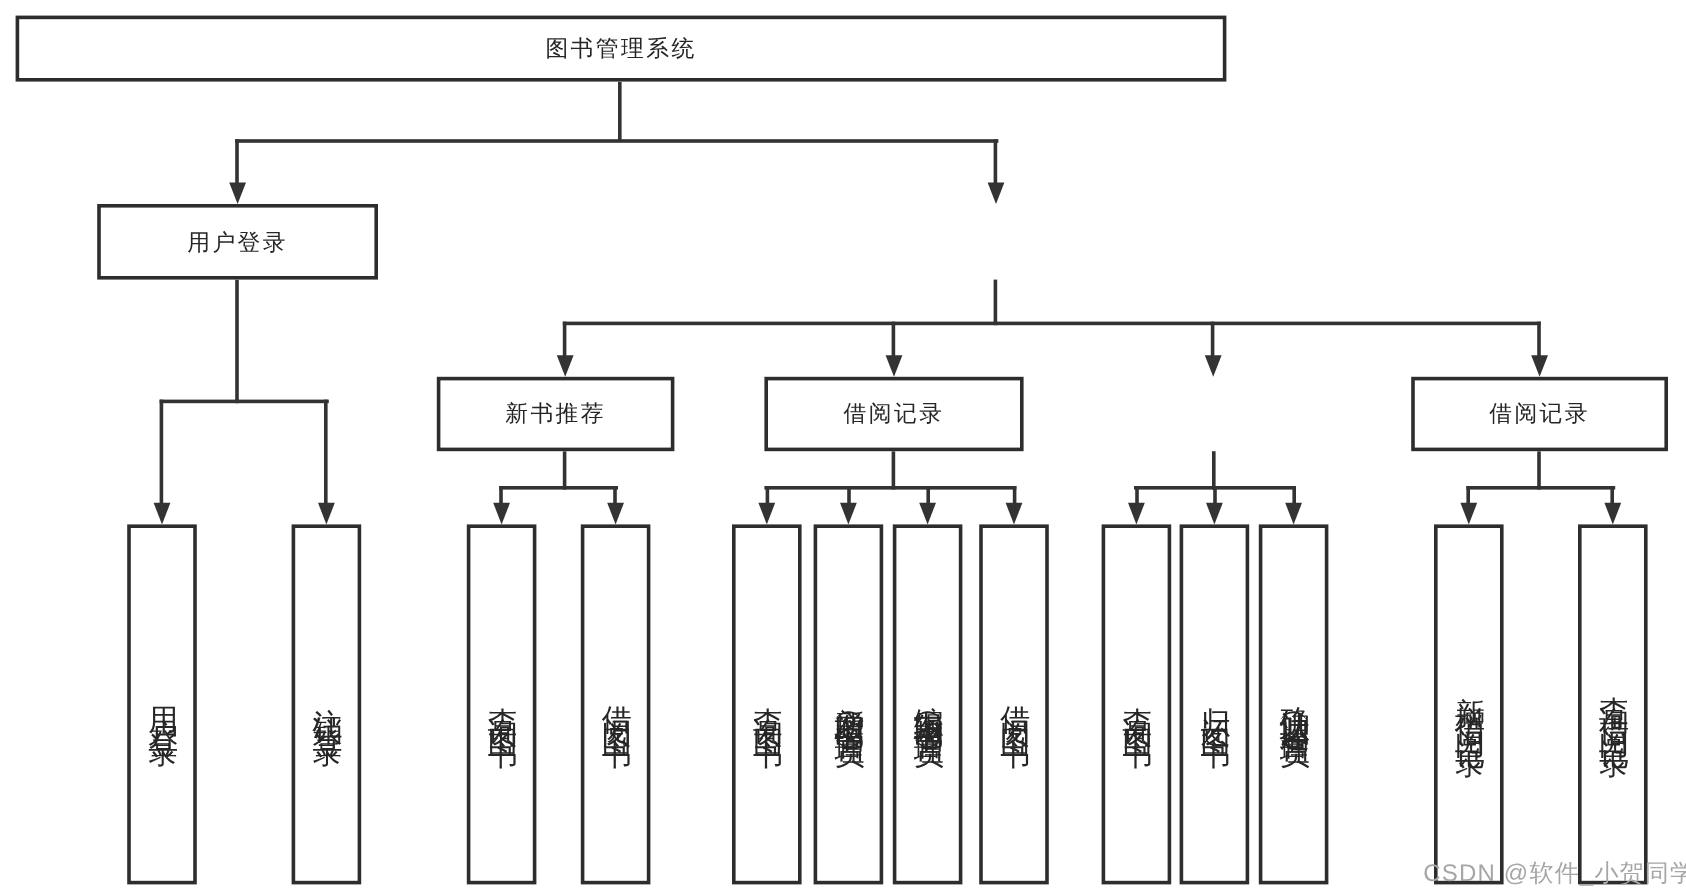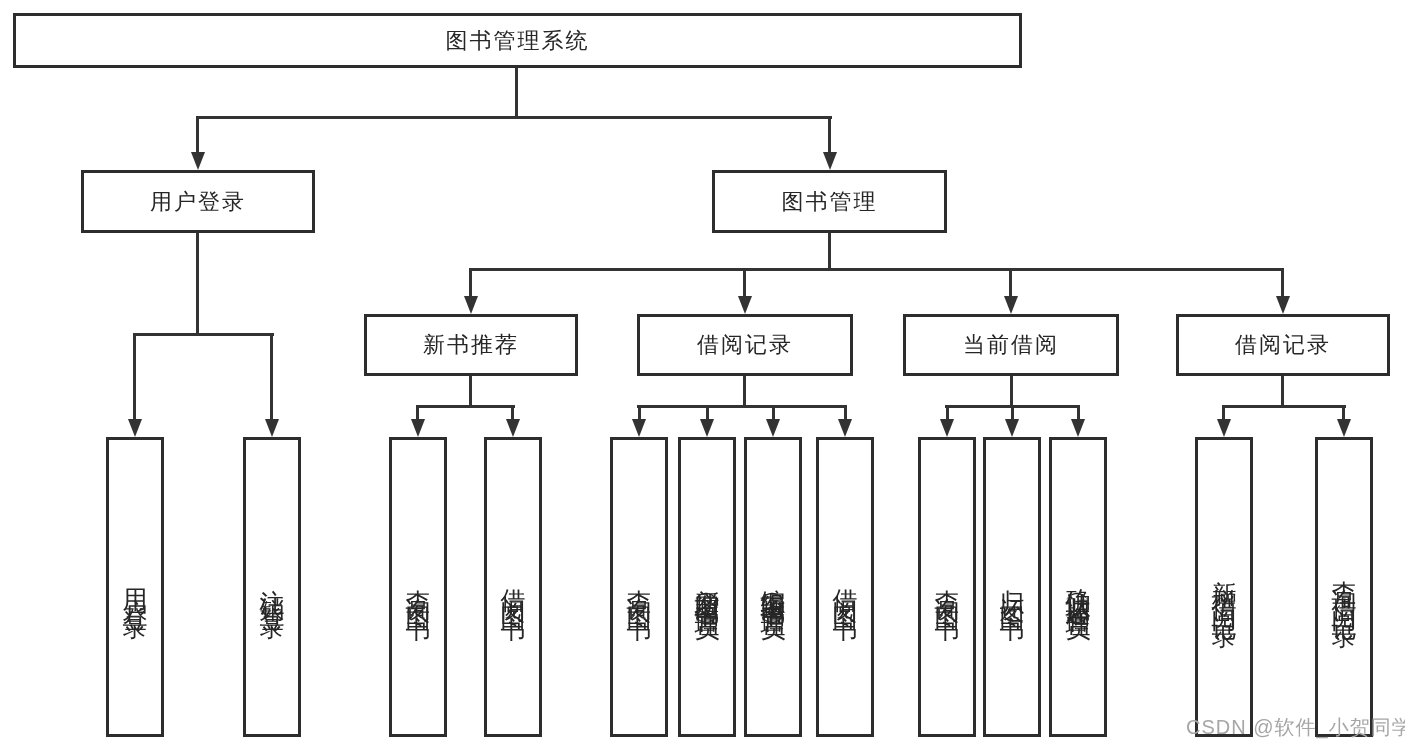"图书管理系统" .node { font-size: 22px -> 19px }
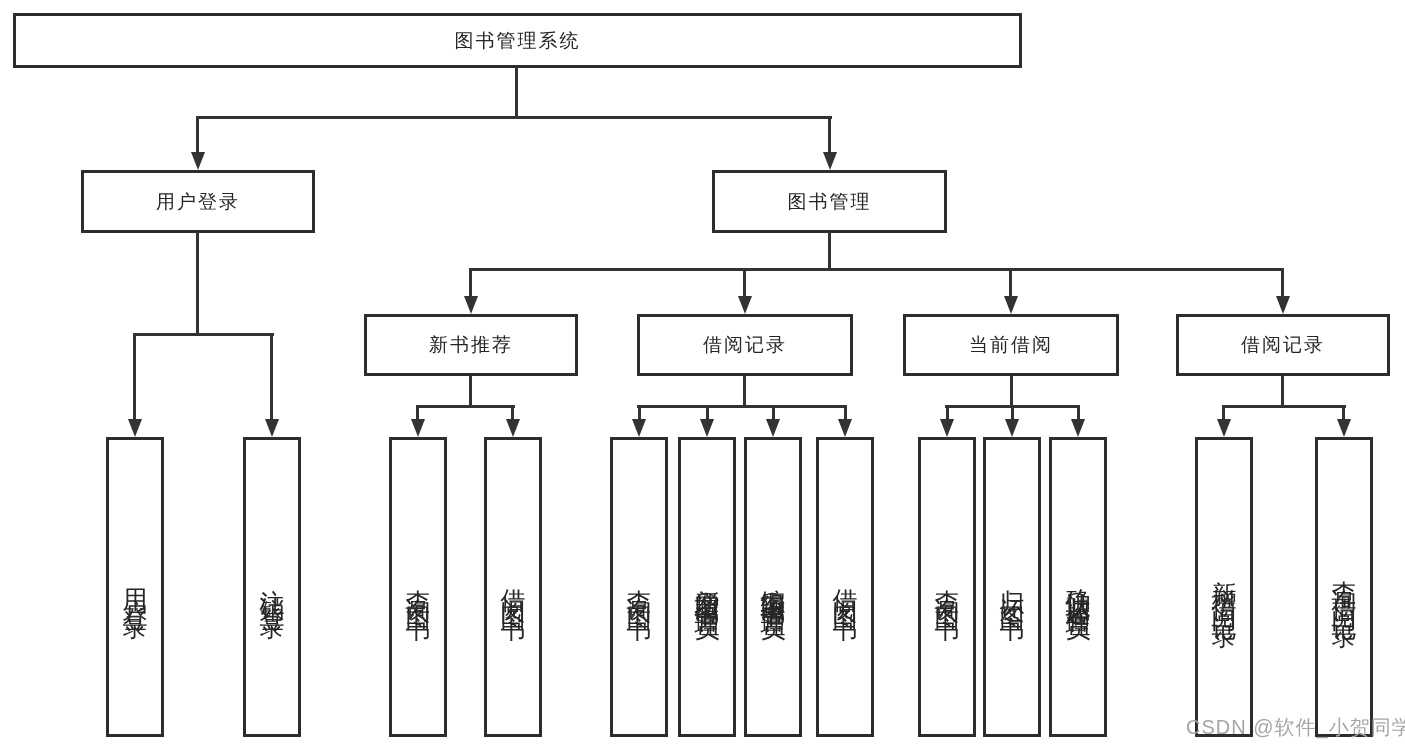"图书管理" div.node { html: <div> <span>图书管理</span> </div> -> none }
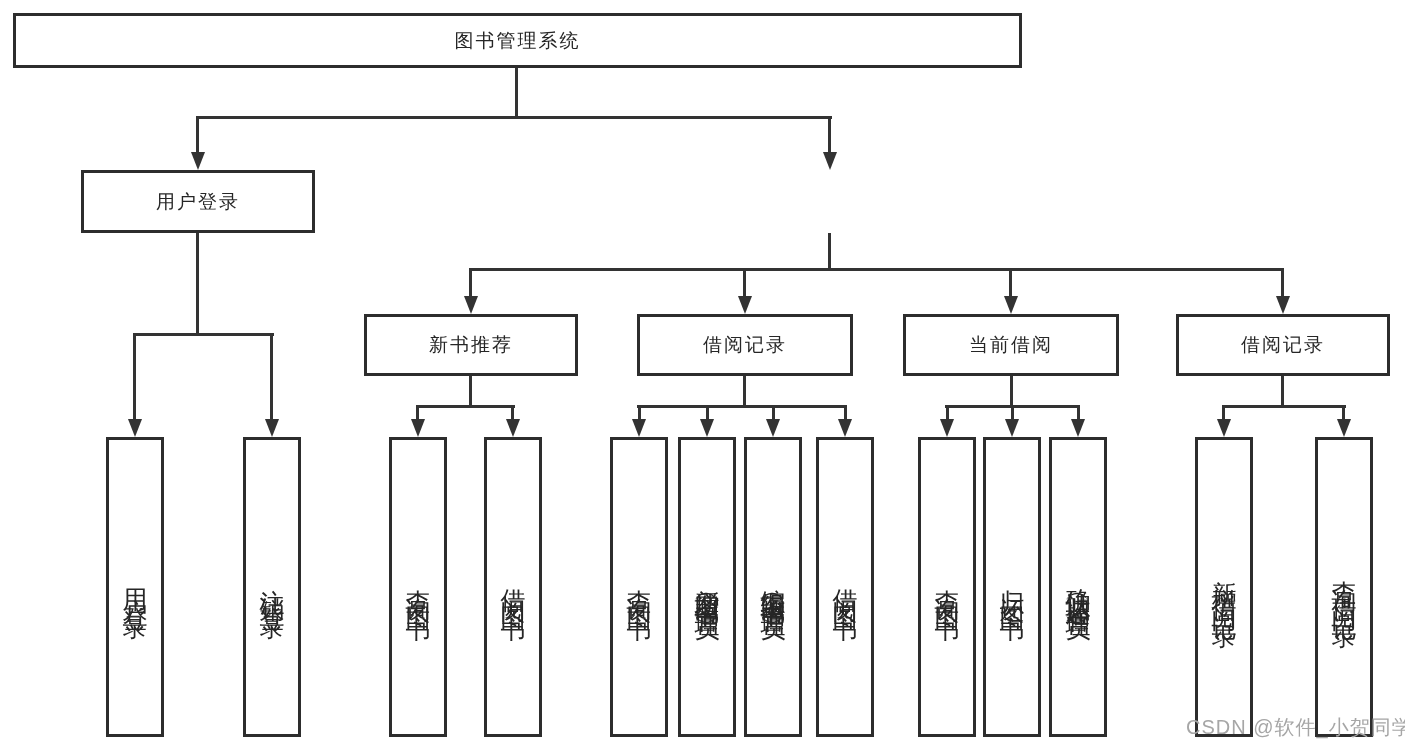"新书推荐" div.node { width: 214px -> 198px }
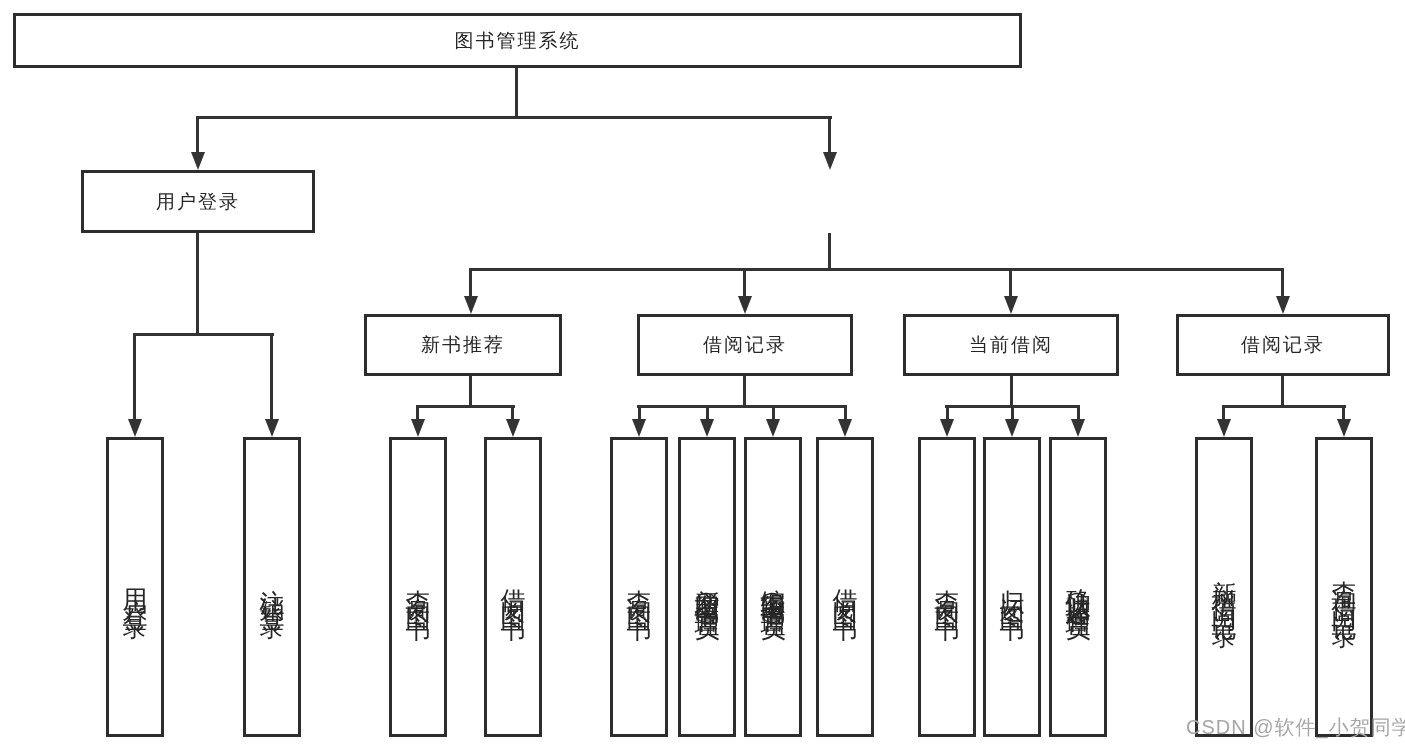"当前借阅" div.node { html: <div> <span>当前借阅</span> </div> -> none }
